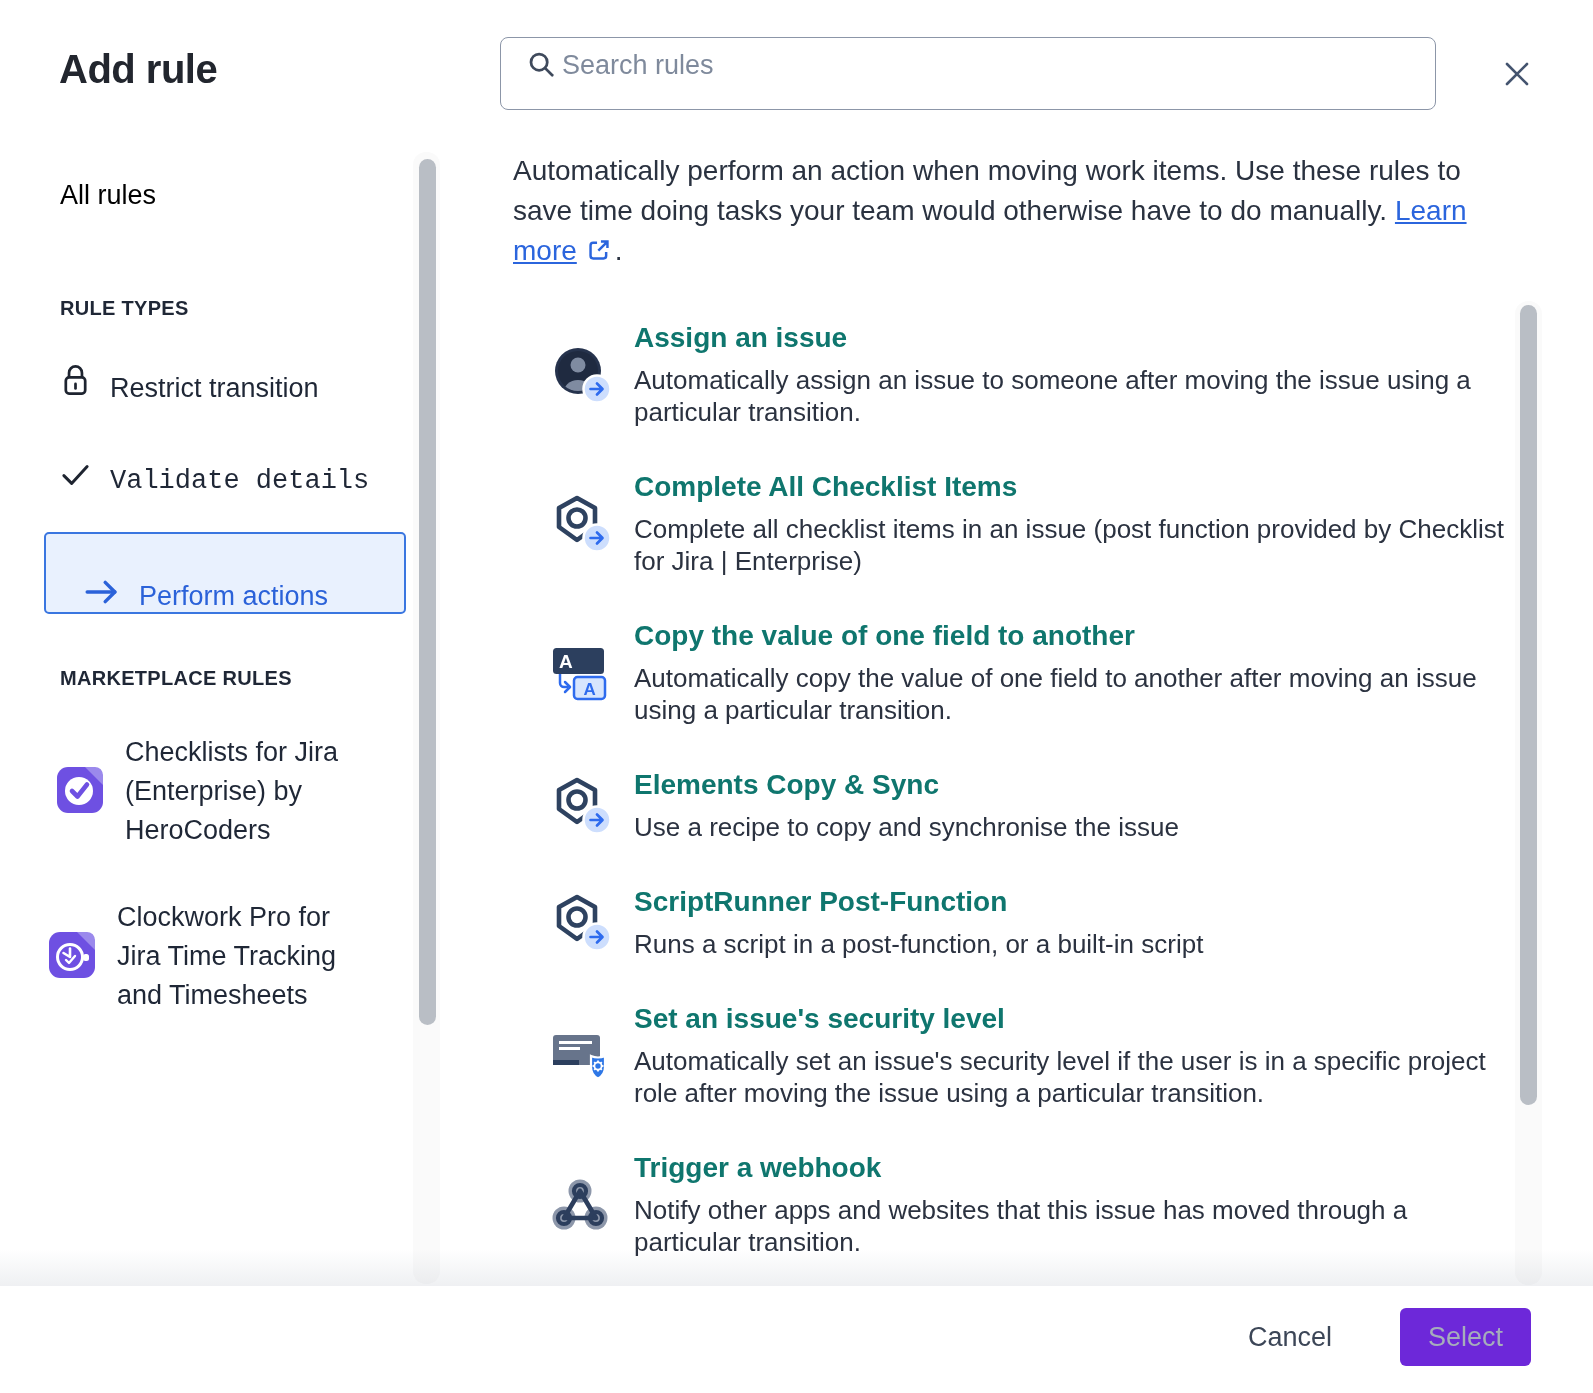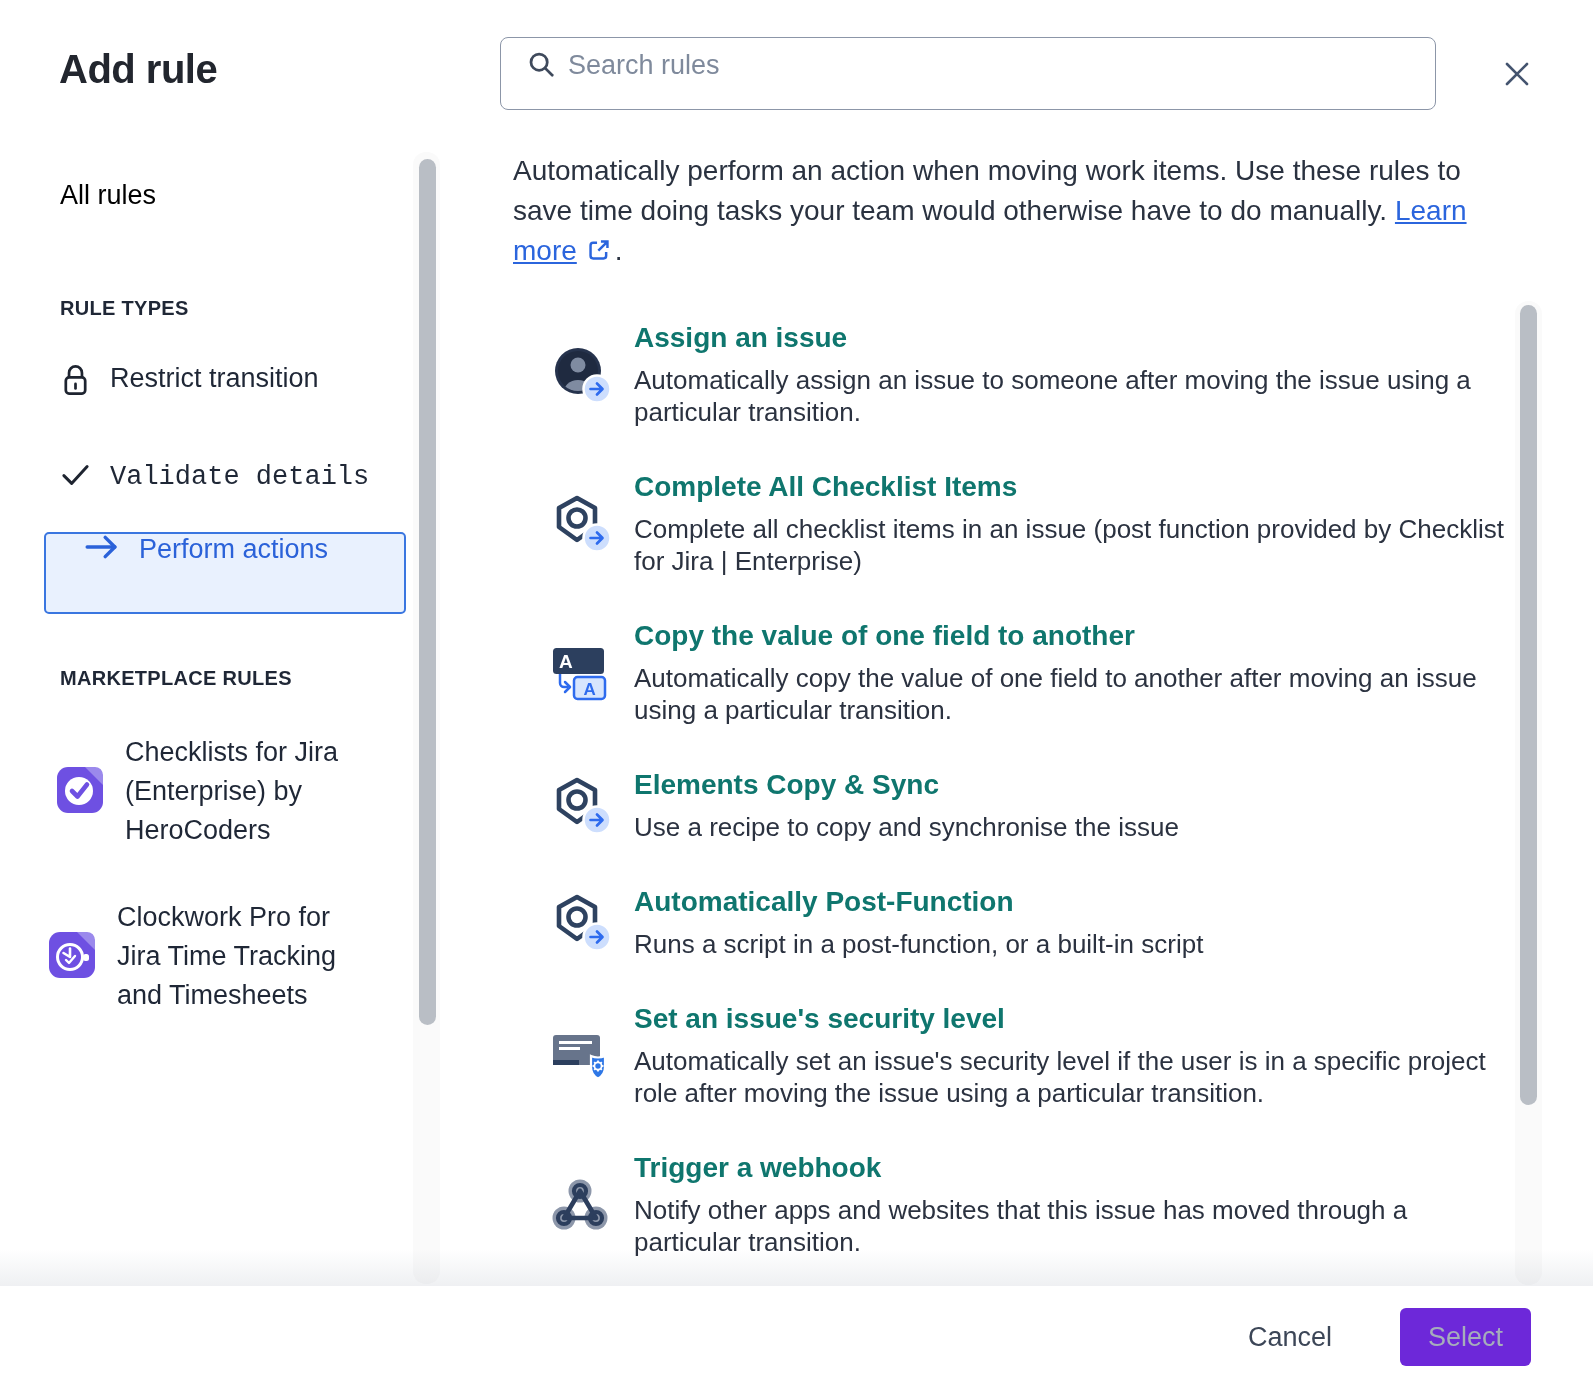"Search rules" .search-box { gap: 12px -> 6px }
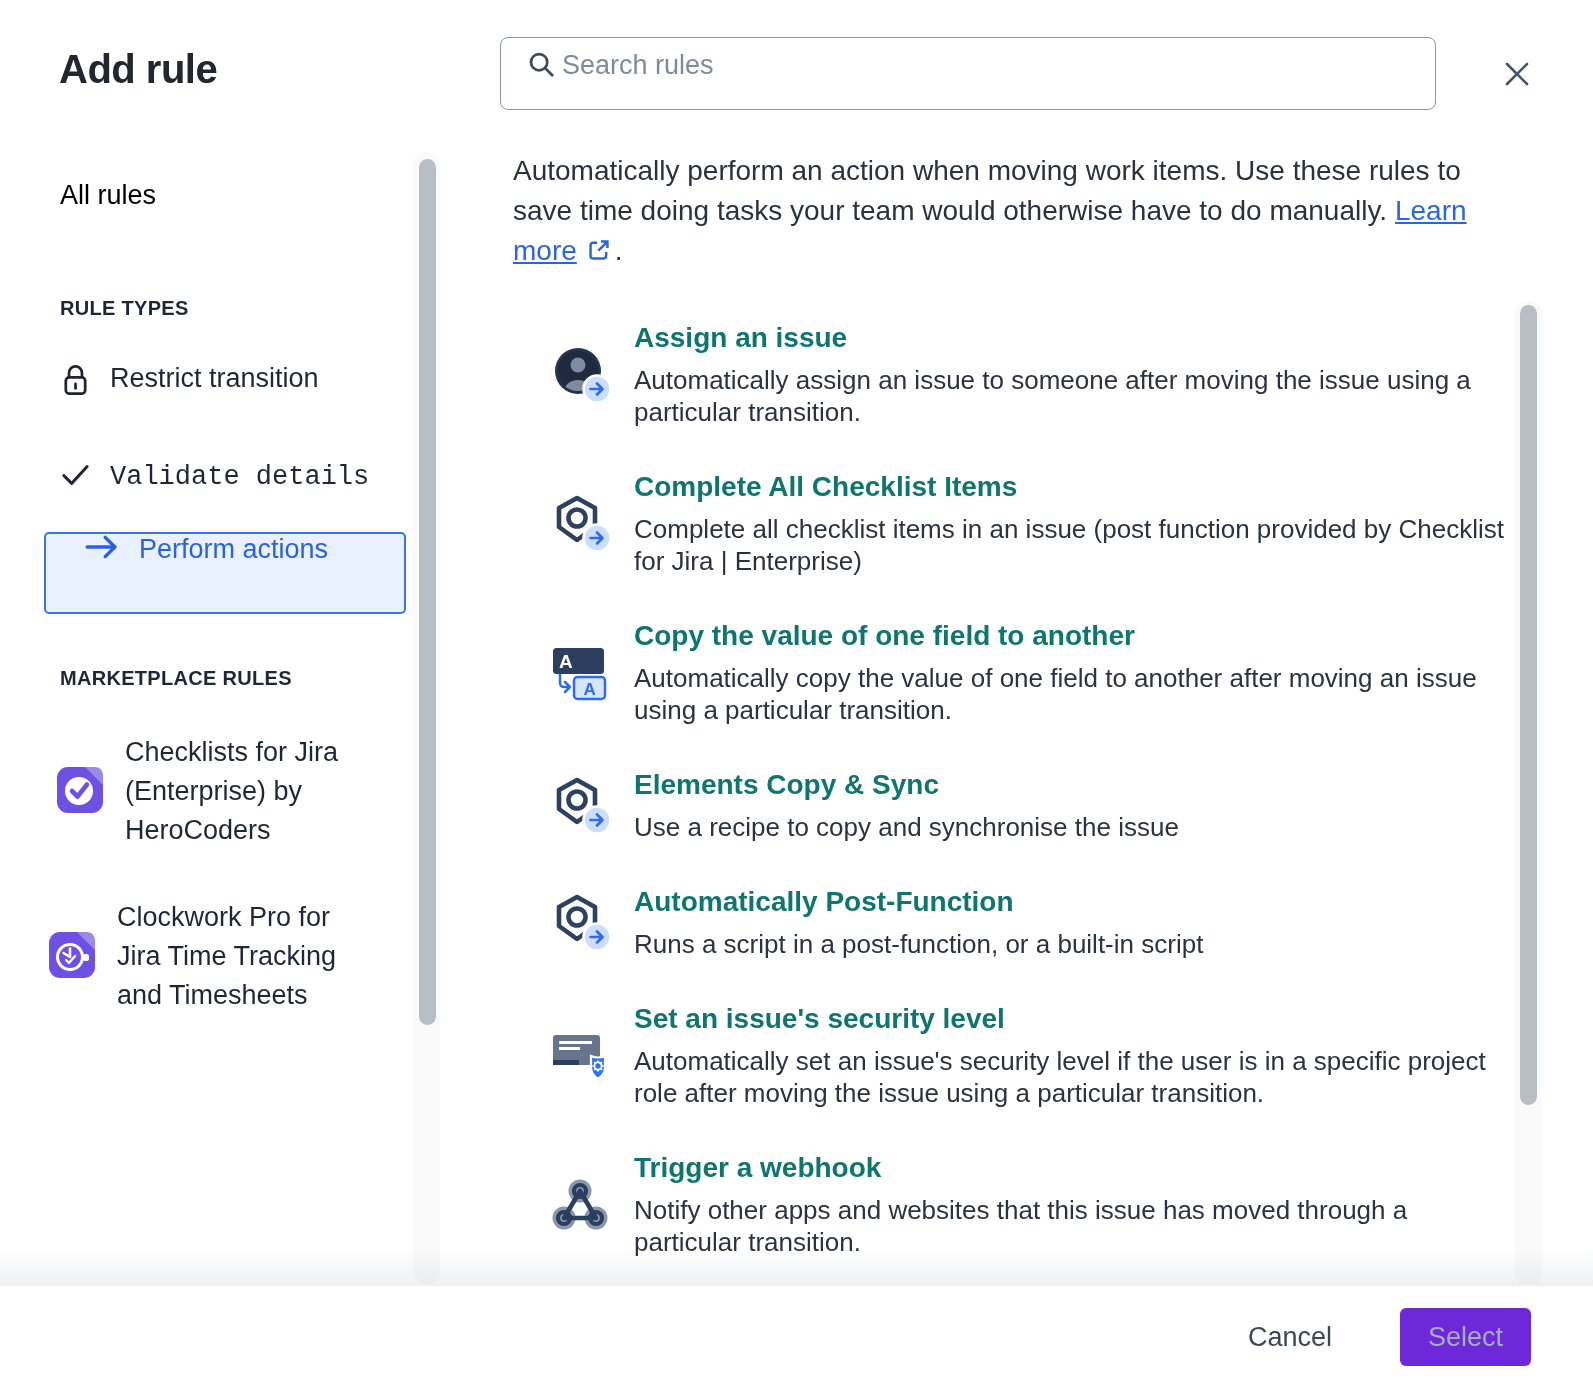"Restrict transition" .side-item { align-items: flex-start -> flex-end }
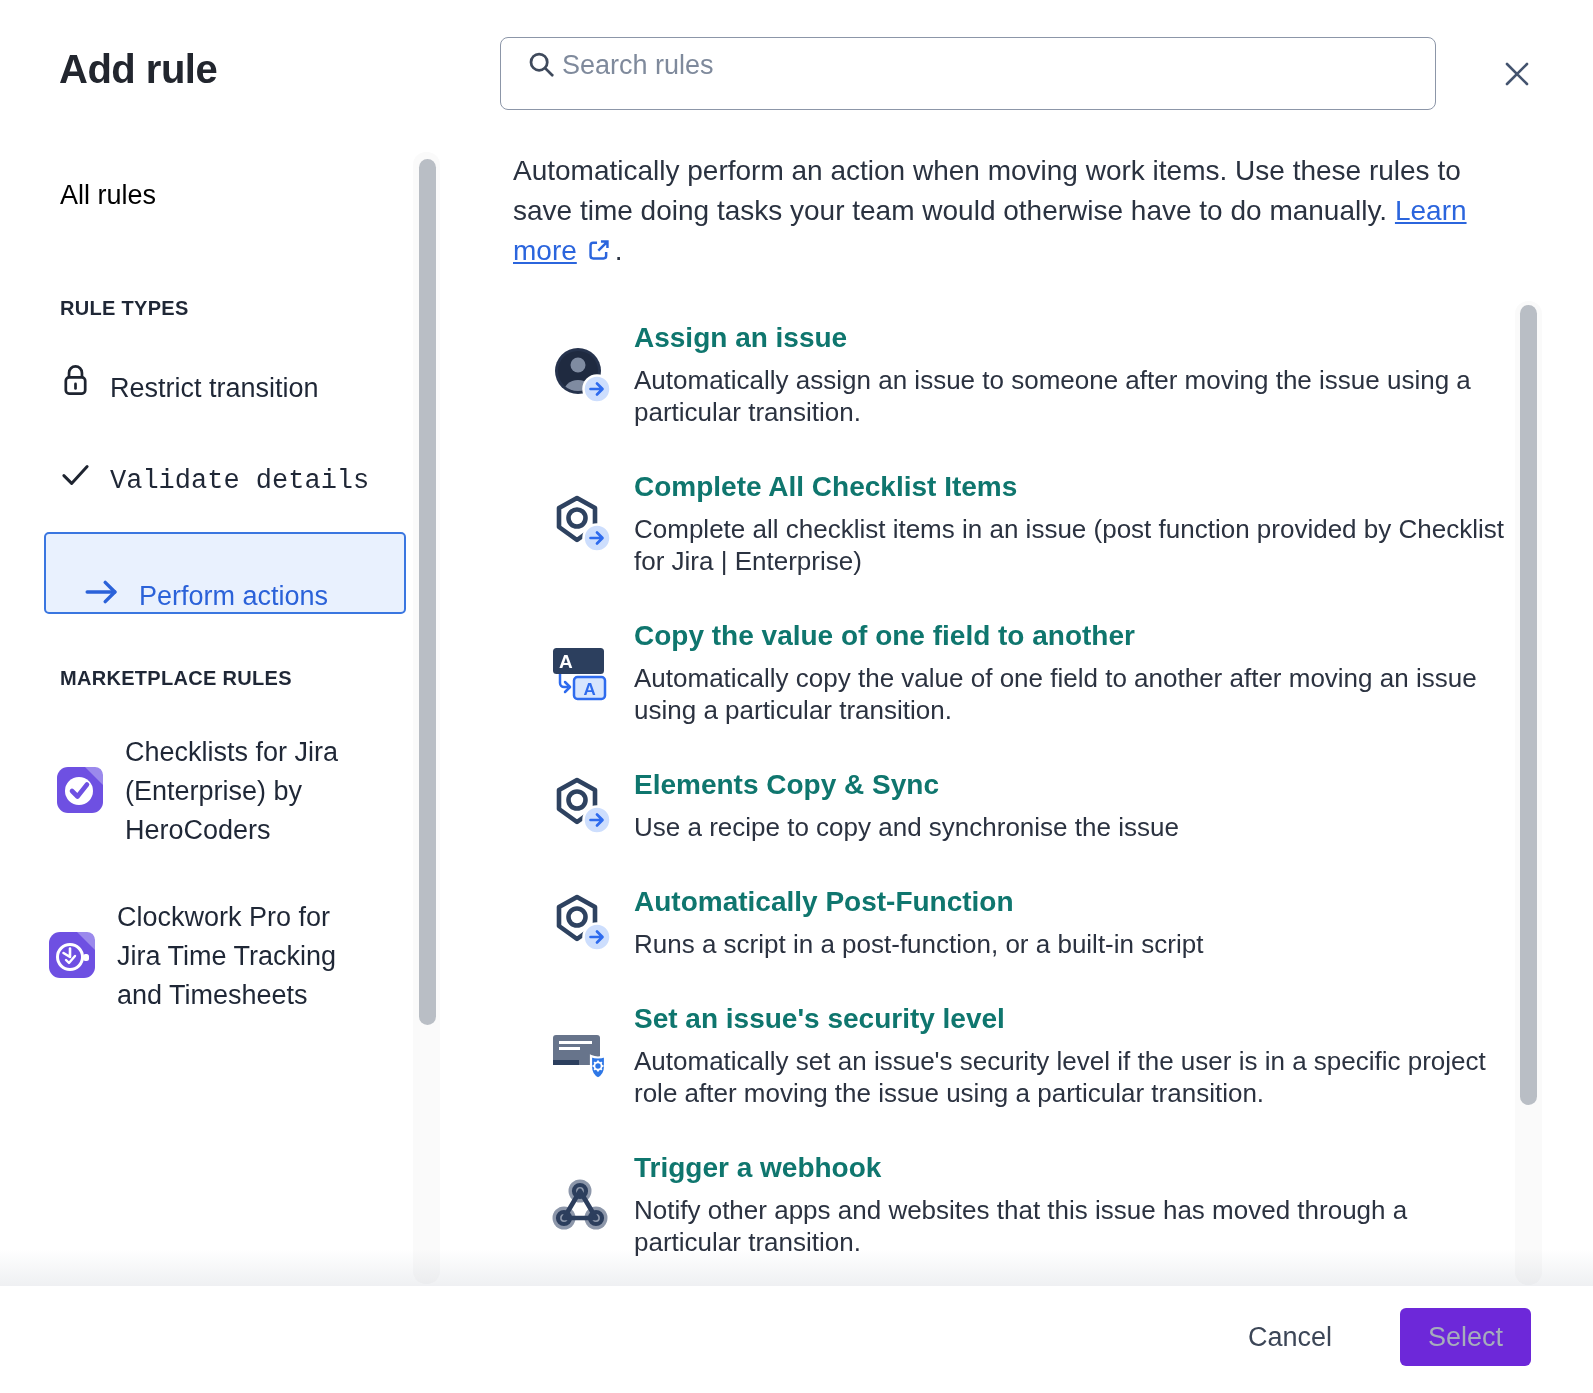"Automatically Post-Function" div.rule-title { text: Automatically -> ScriptRunner }
